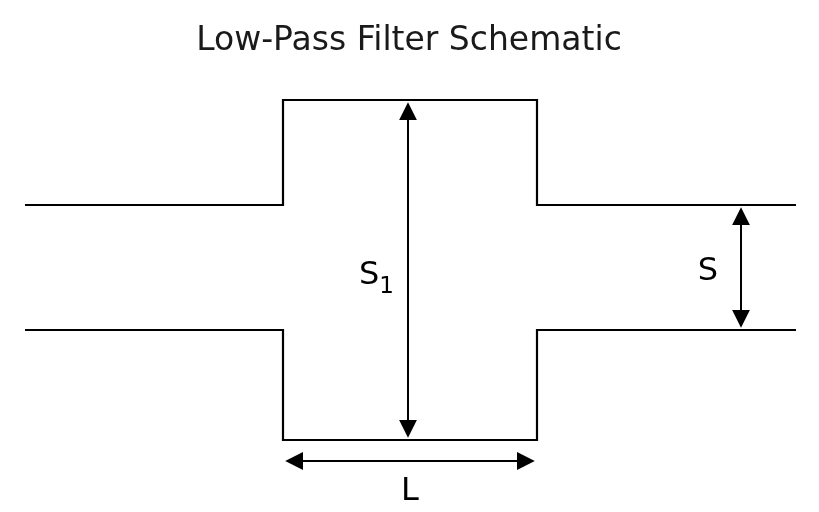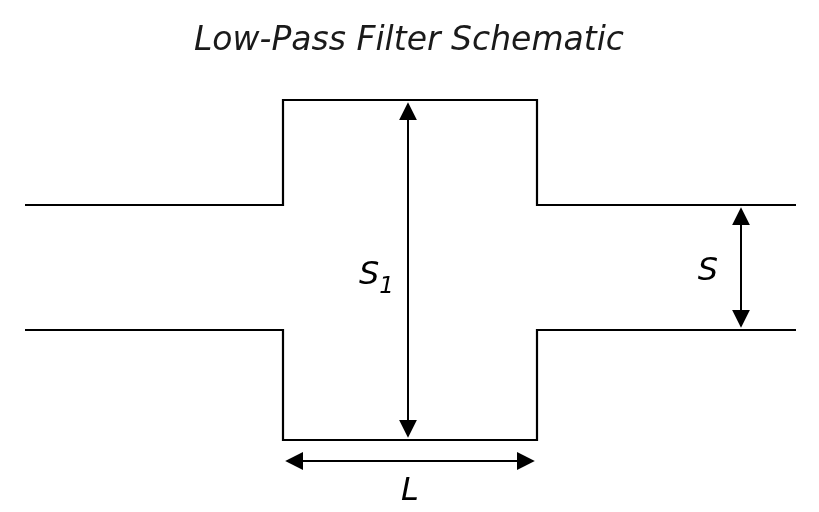"Low-Pass Filter Schematic" .canvas { font-style: italic -> none }
